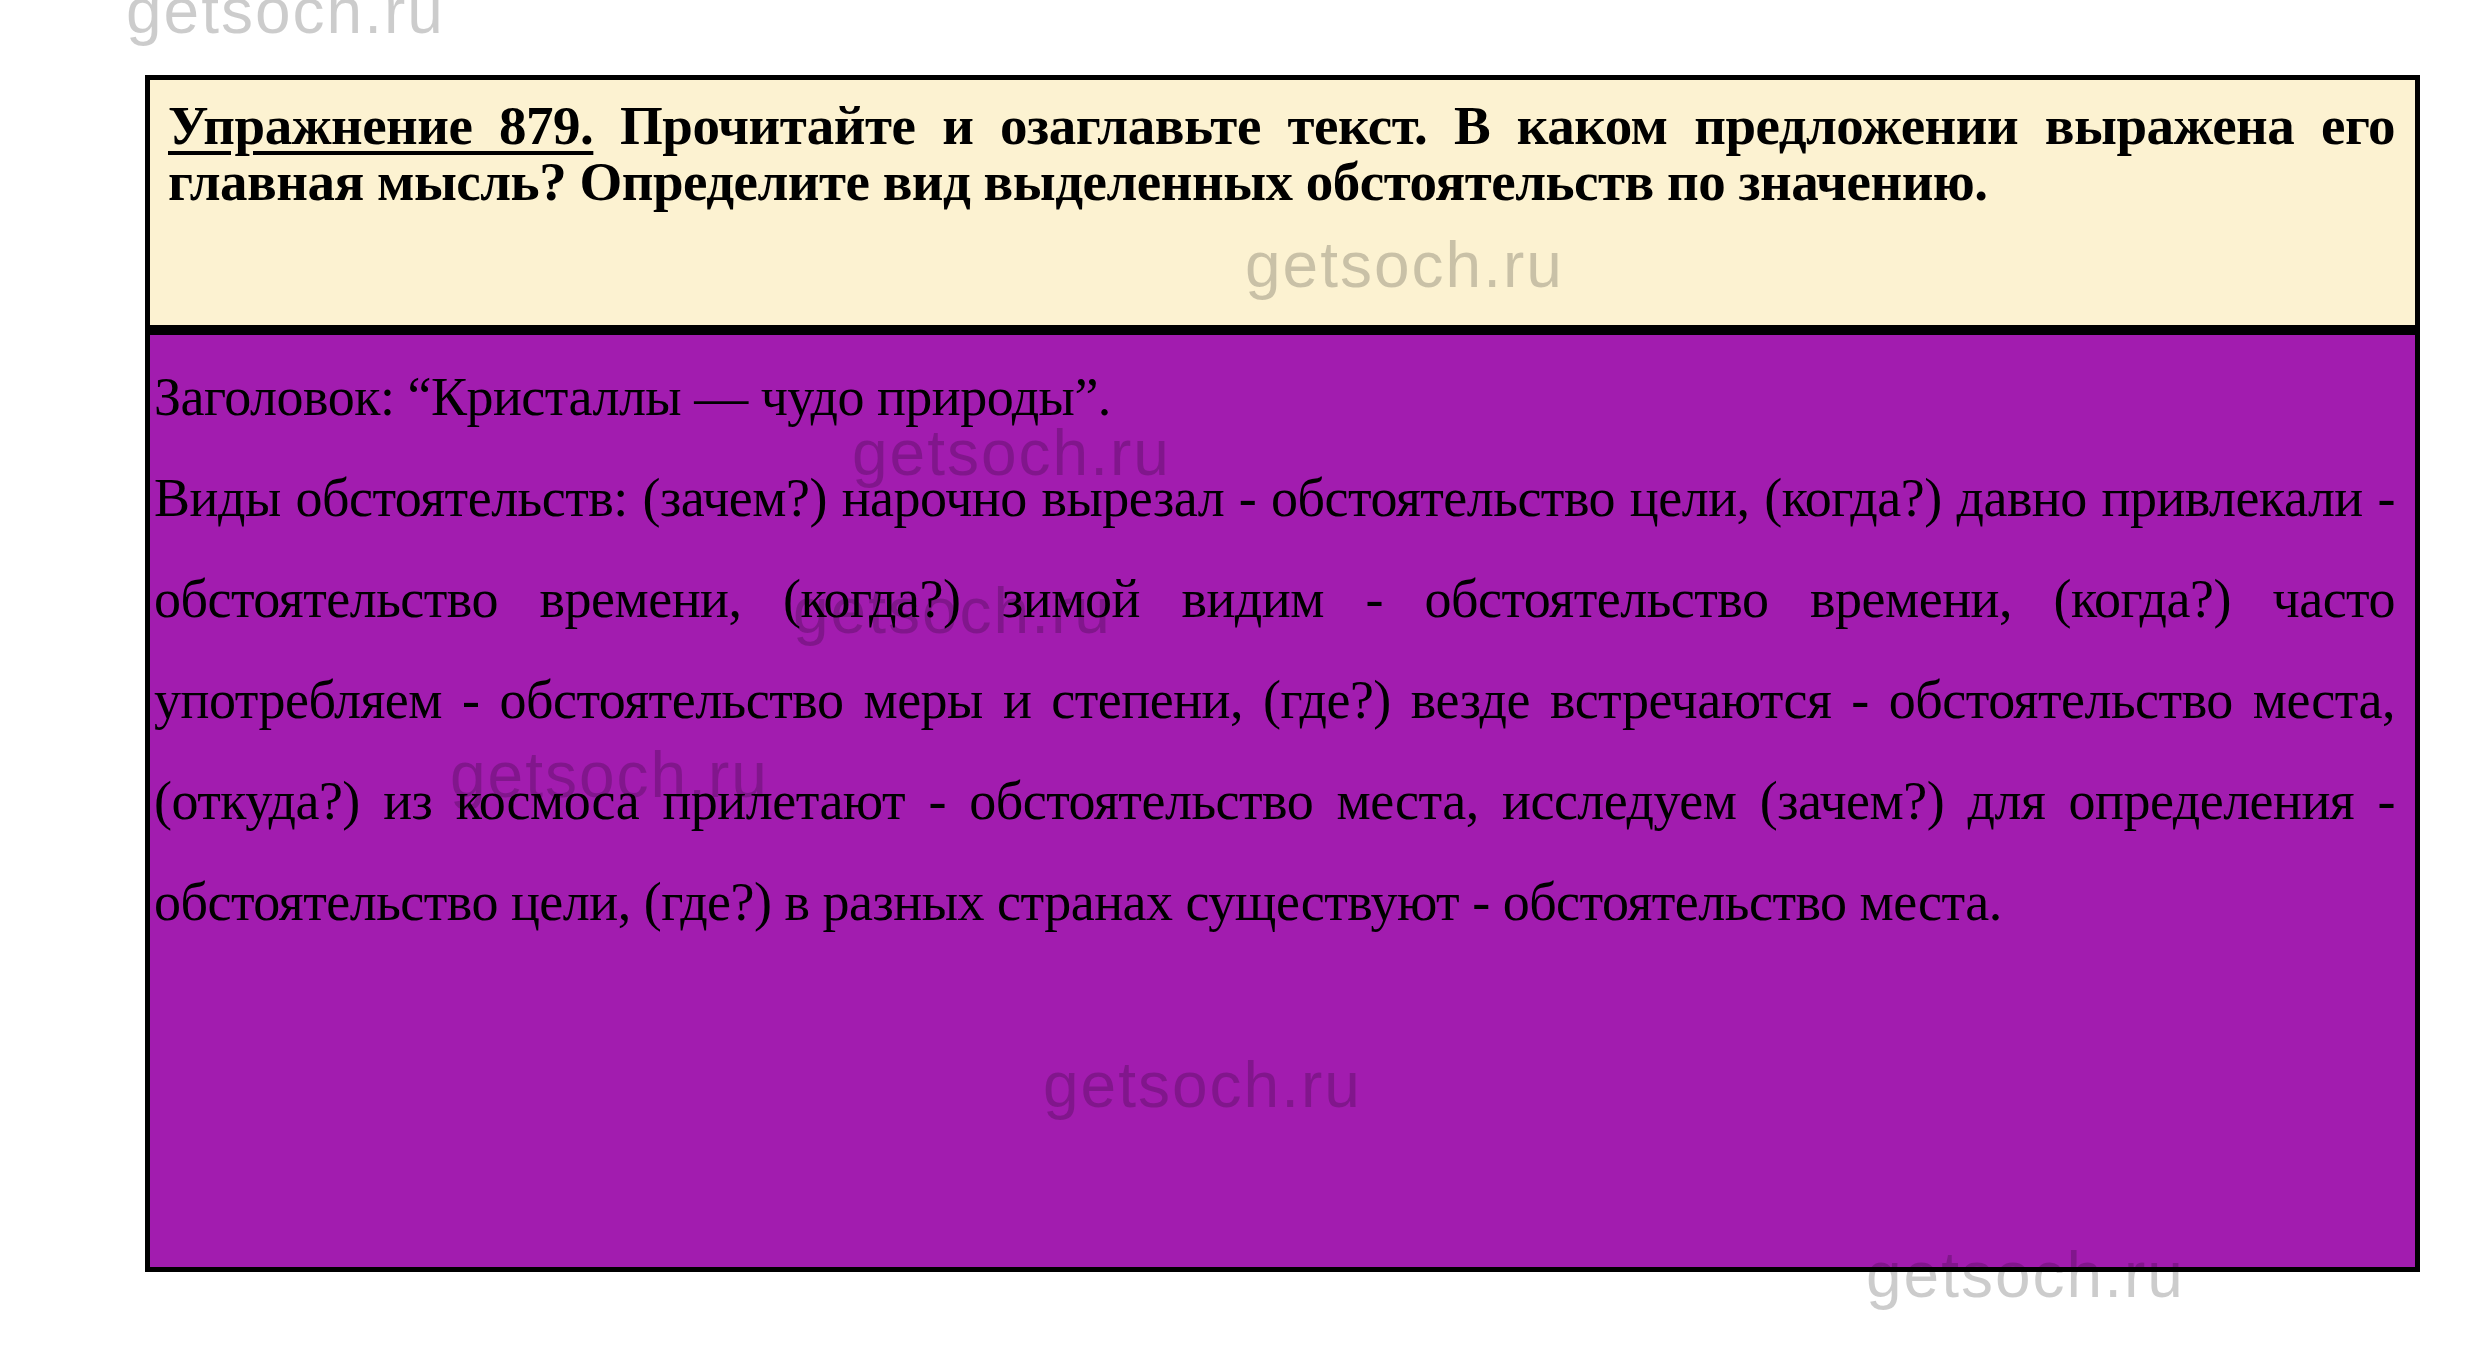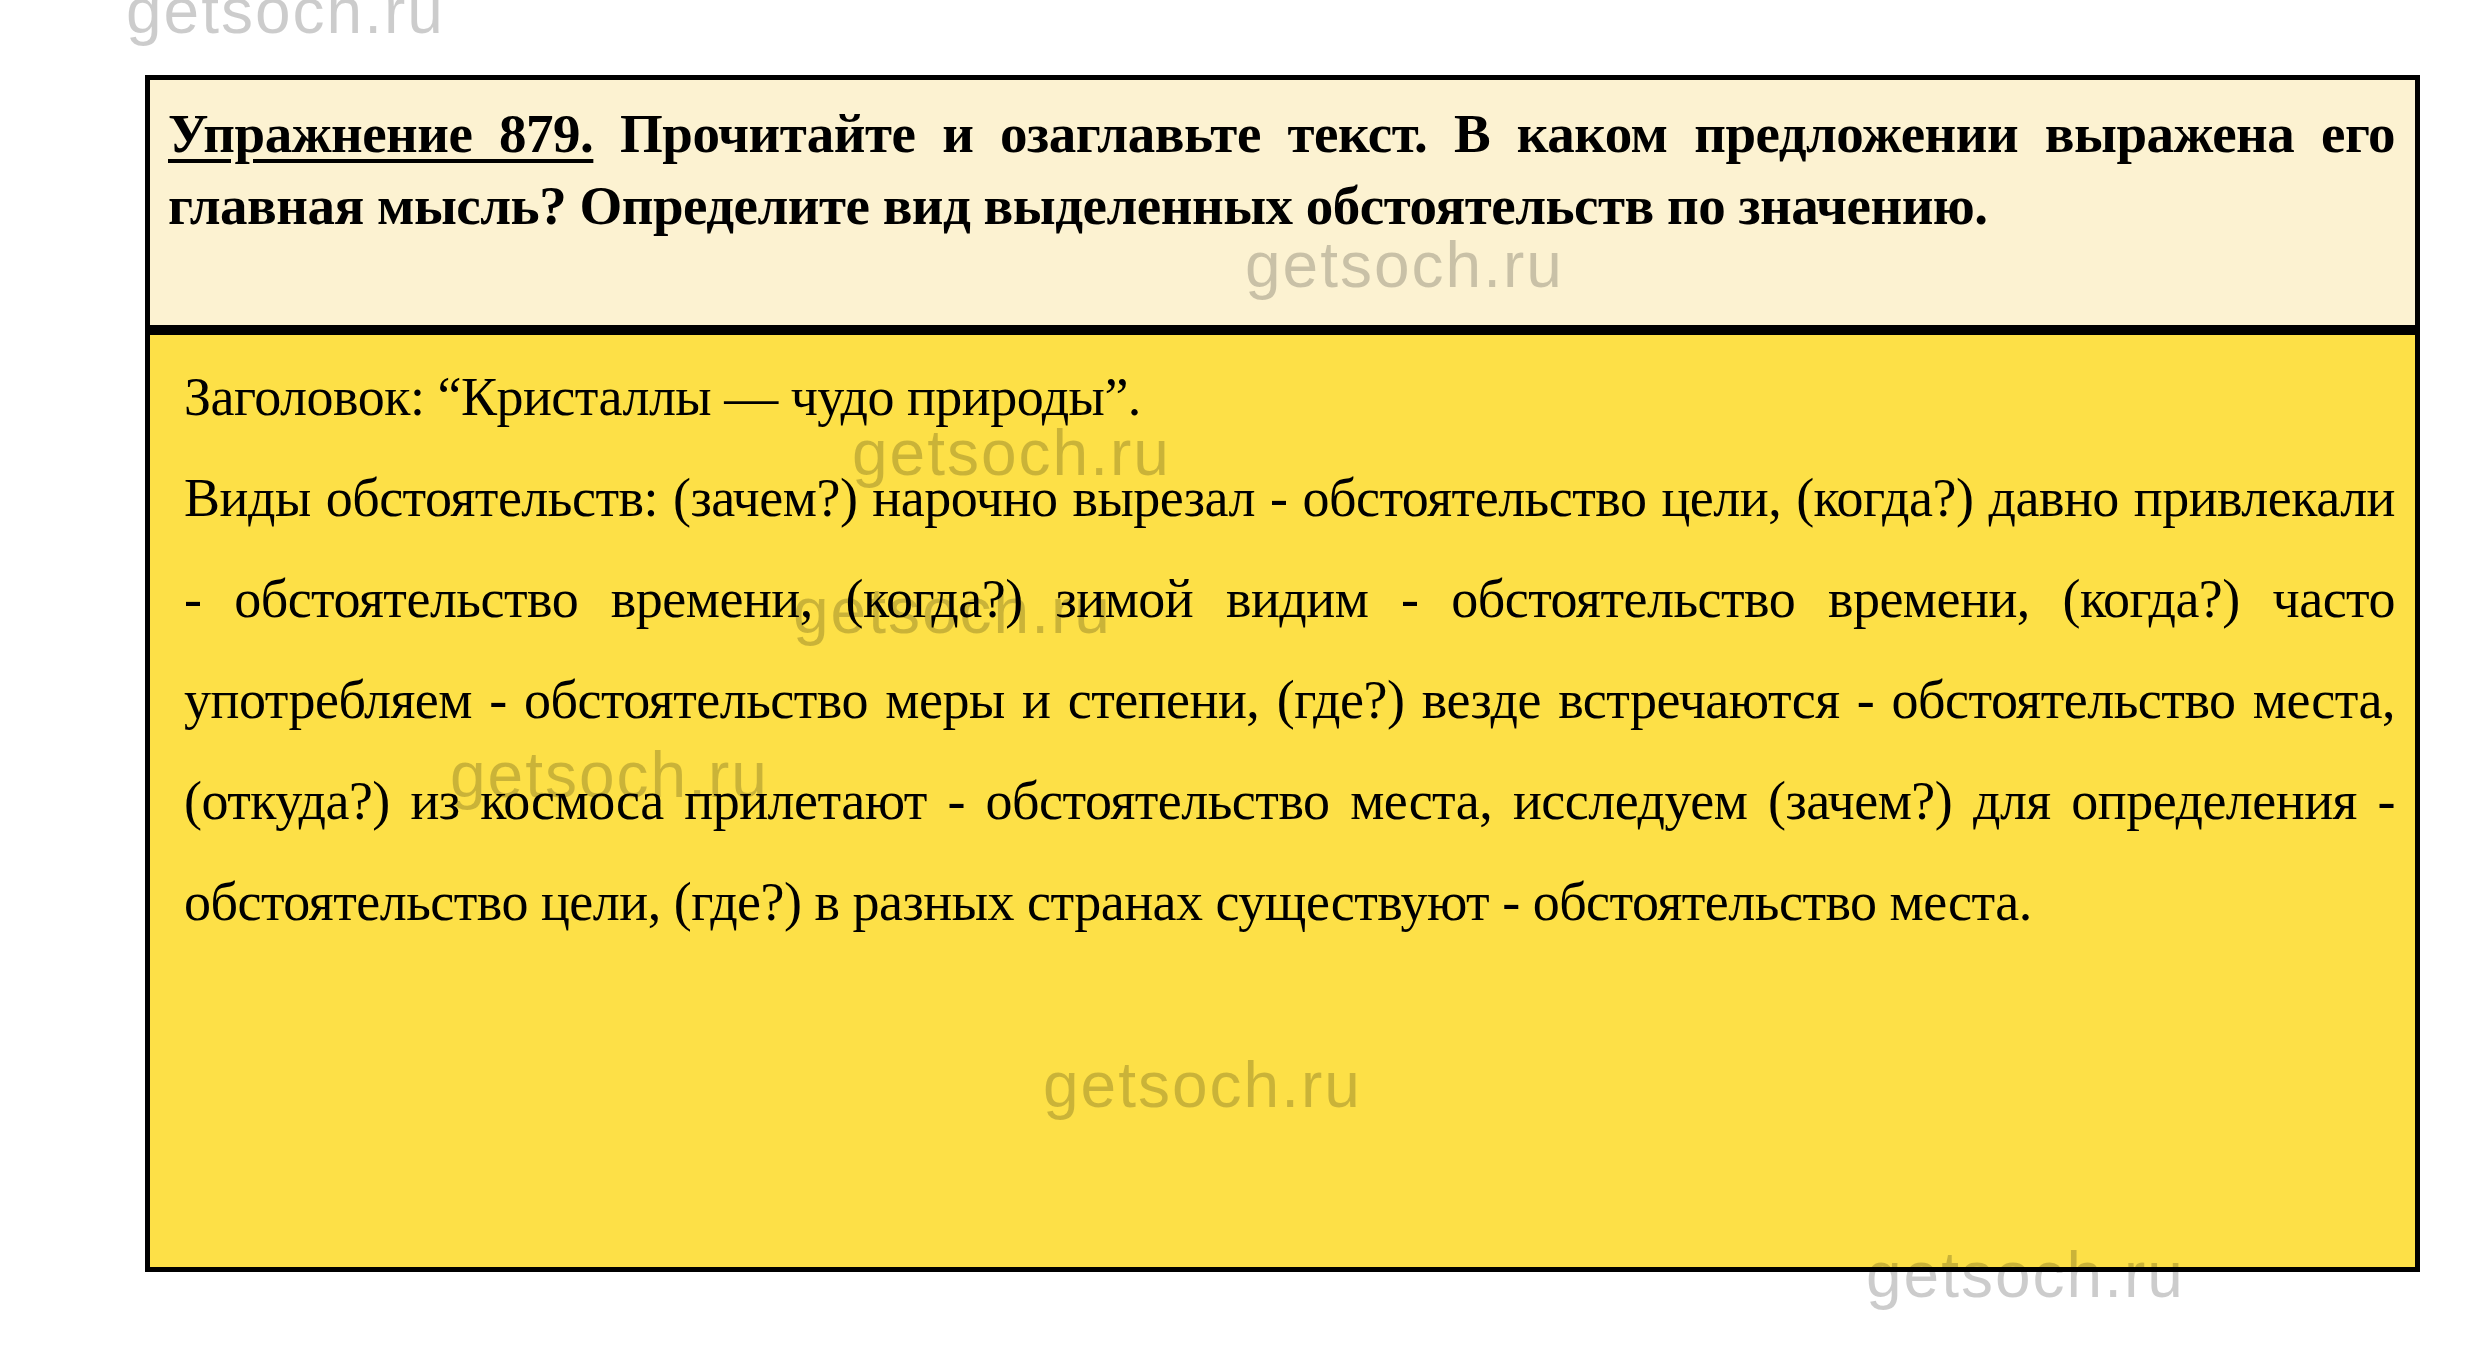"Упражнение 879. Прочитайте и озаглавьте" .header-text { line-height: 72px -> 56px }
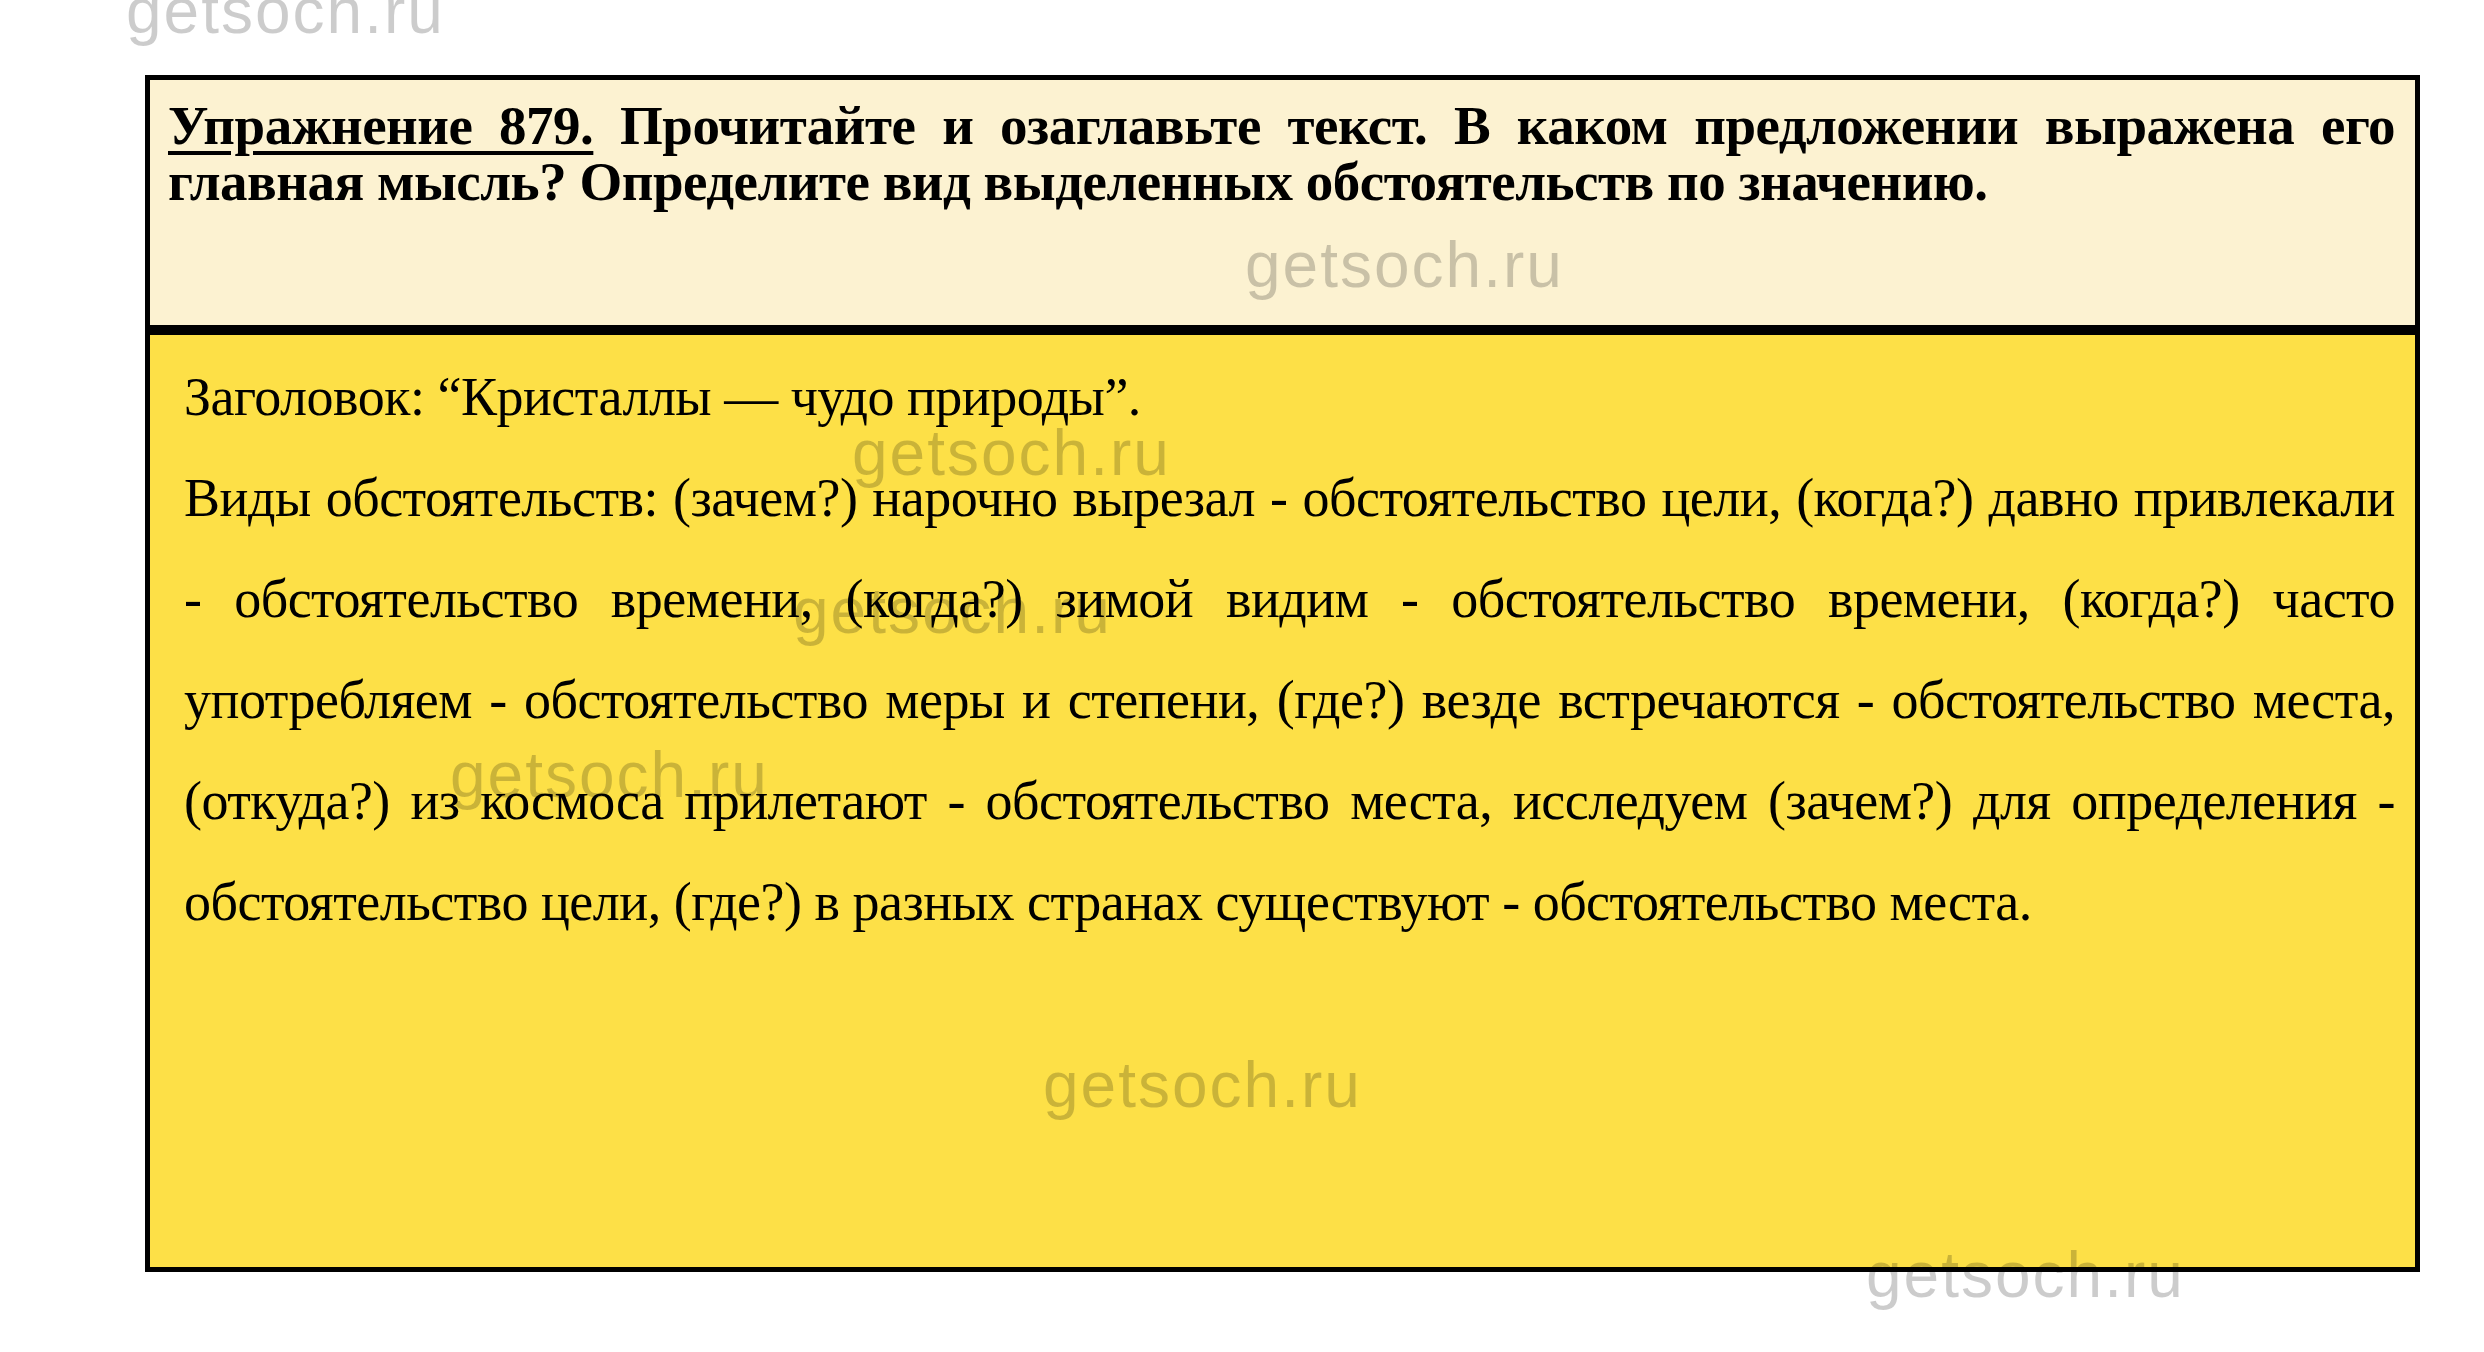"Заголовок: “Кристаллы — чудо природы”." .answer-box { background: #fde047 -> #a21caf; padding: 12px 20px 0 34px -> 12px 20px 0 4px }
